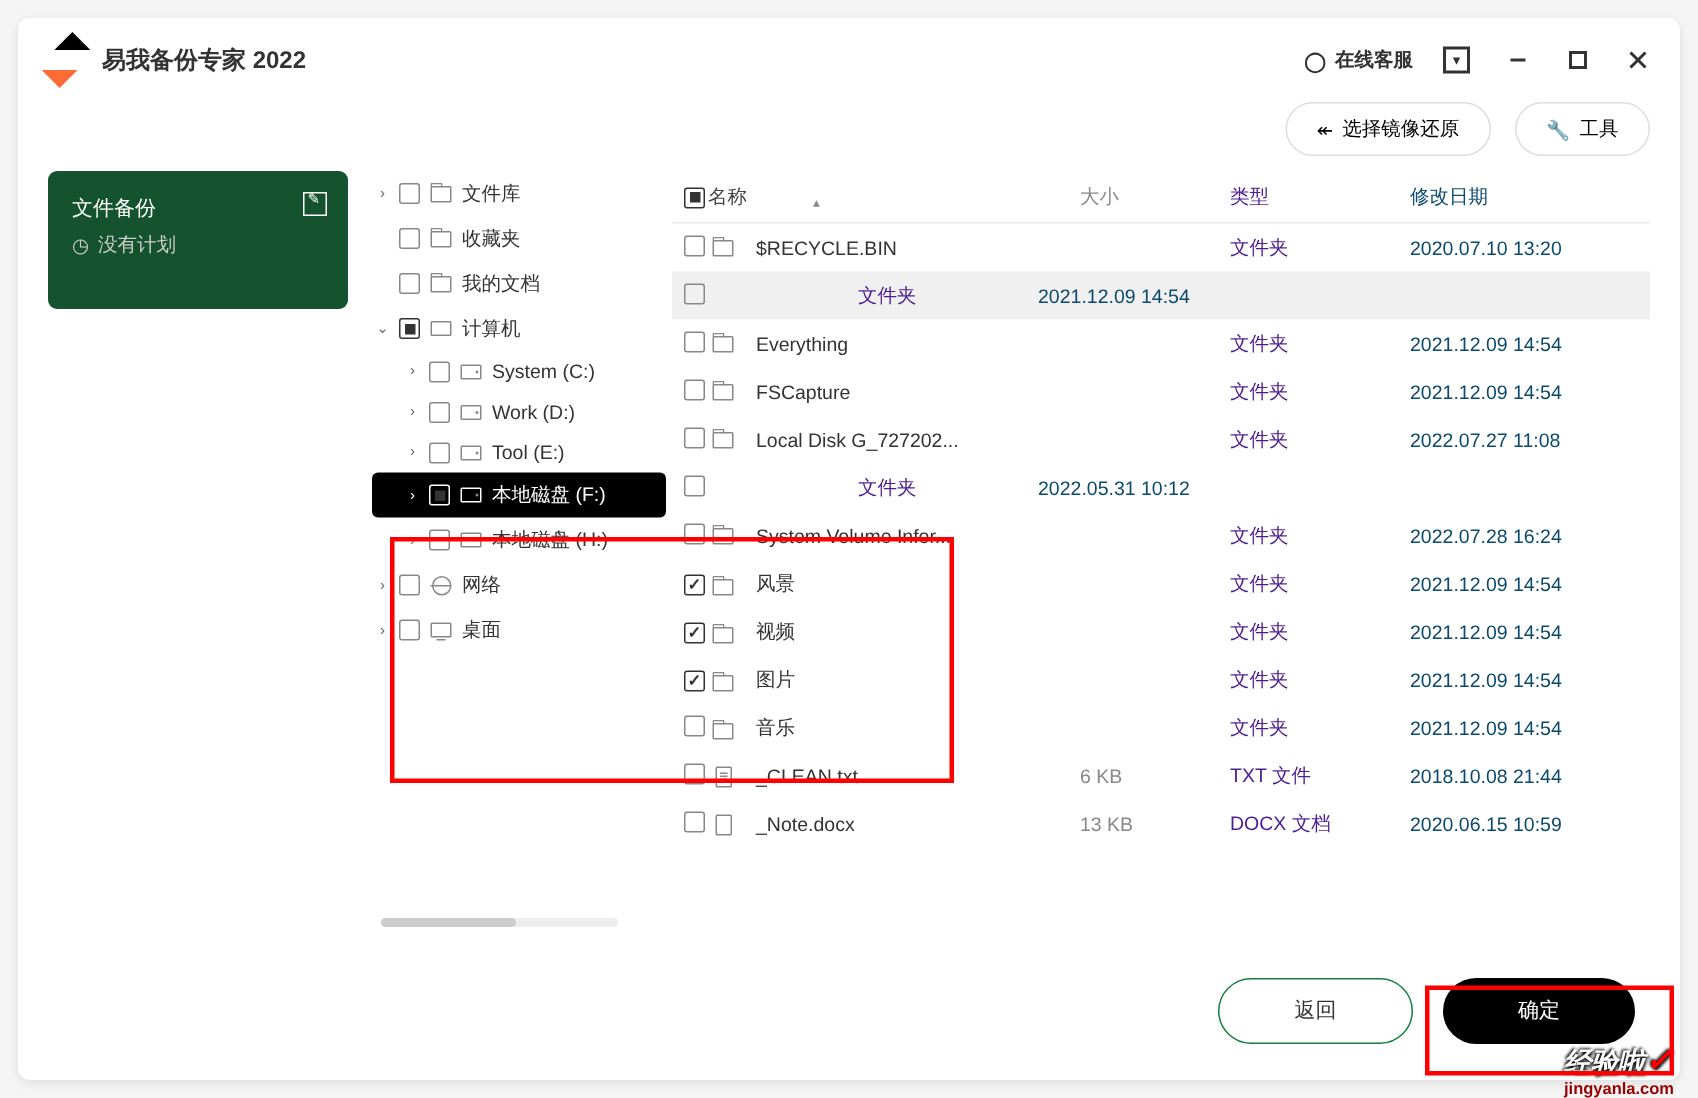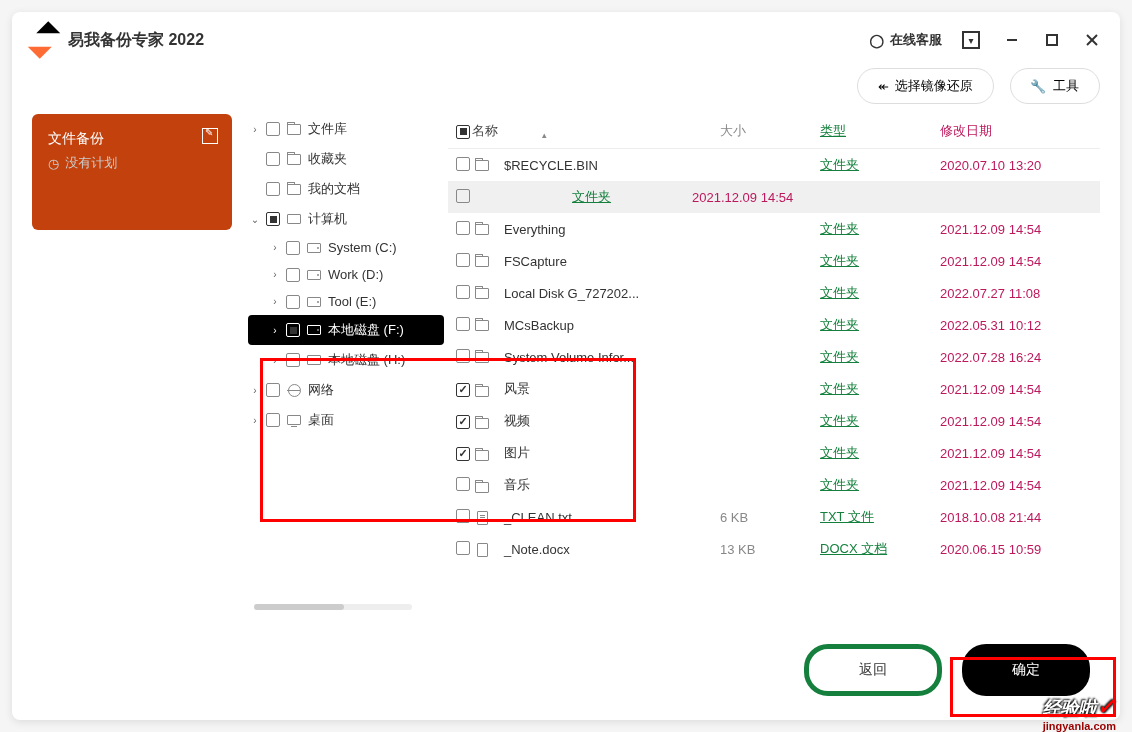"文件备份" .backup-card { background: #c2410c -> #14532d; height: 116px -> 92px }
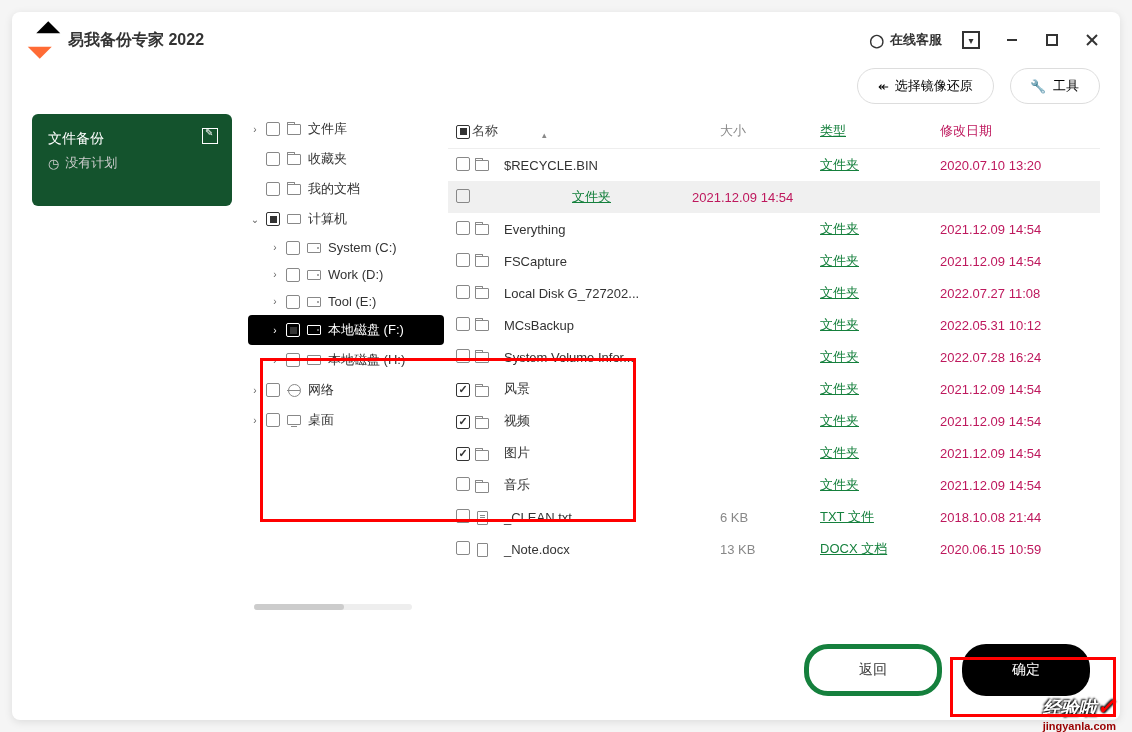"类型" .col-type { color: #15803d -> #4c1d95; text-decoration: underline -> none }
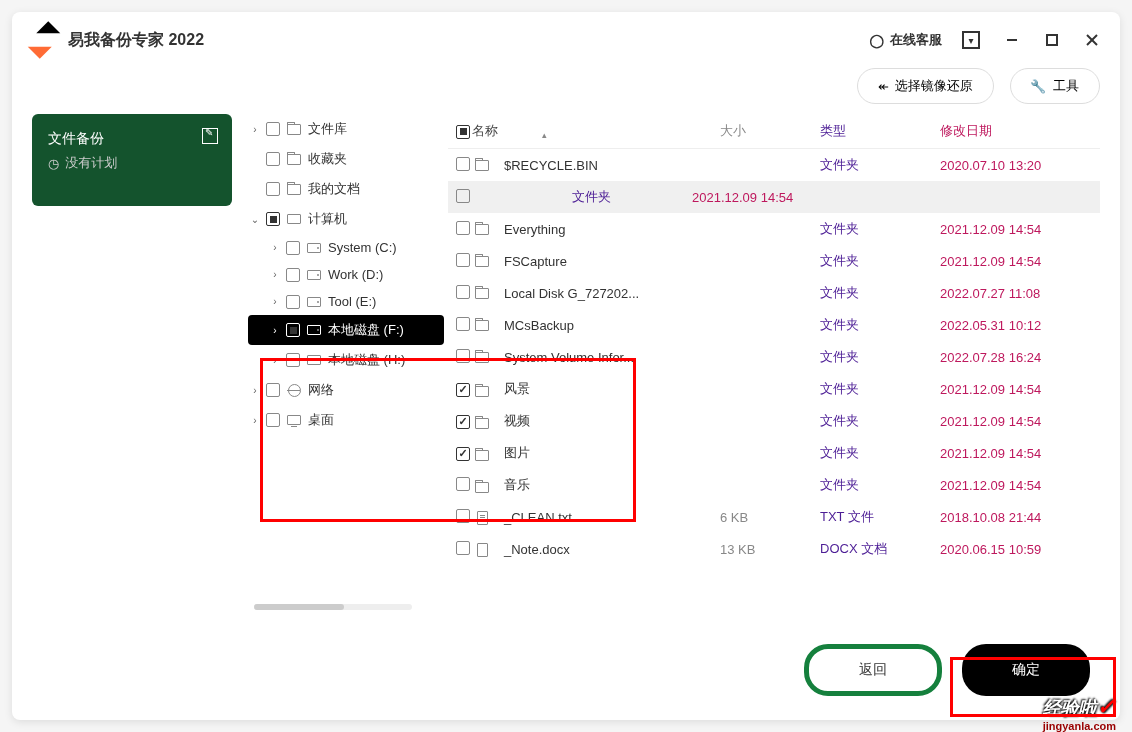"修改日期" .col-date { color: #be185d -> #0c4a6e }
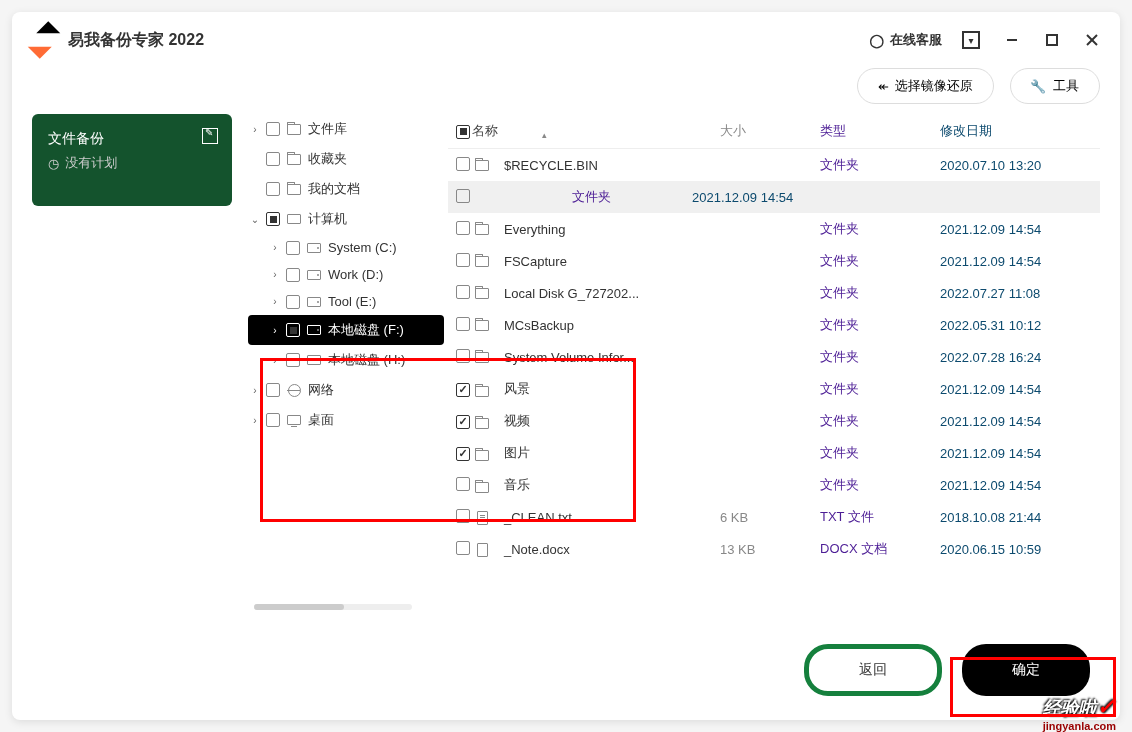"MCsBackup" span.col-name { html: <span> <span> <span></span> </span> <span>MCsBackup</span> </span> -> none }
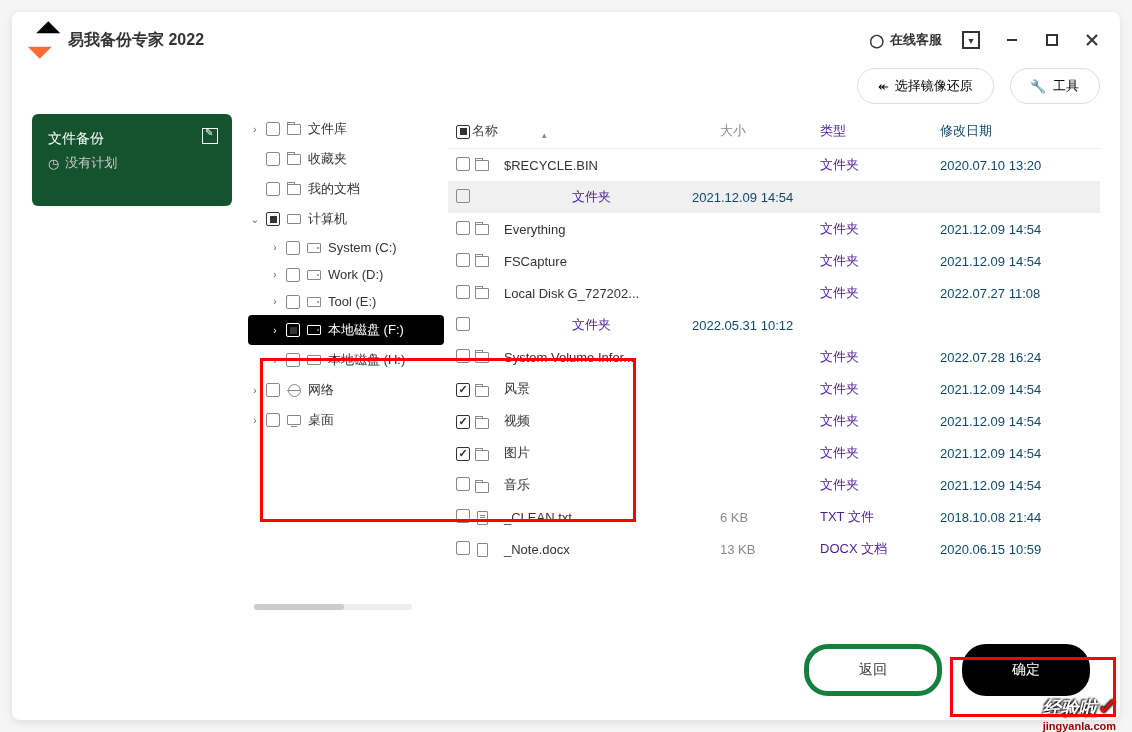"返回" .foot-back { border: 5px solid #15803d -> 1px solid #15803d }
